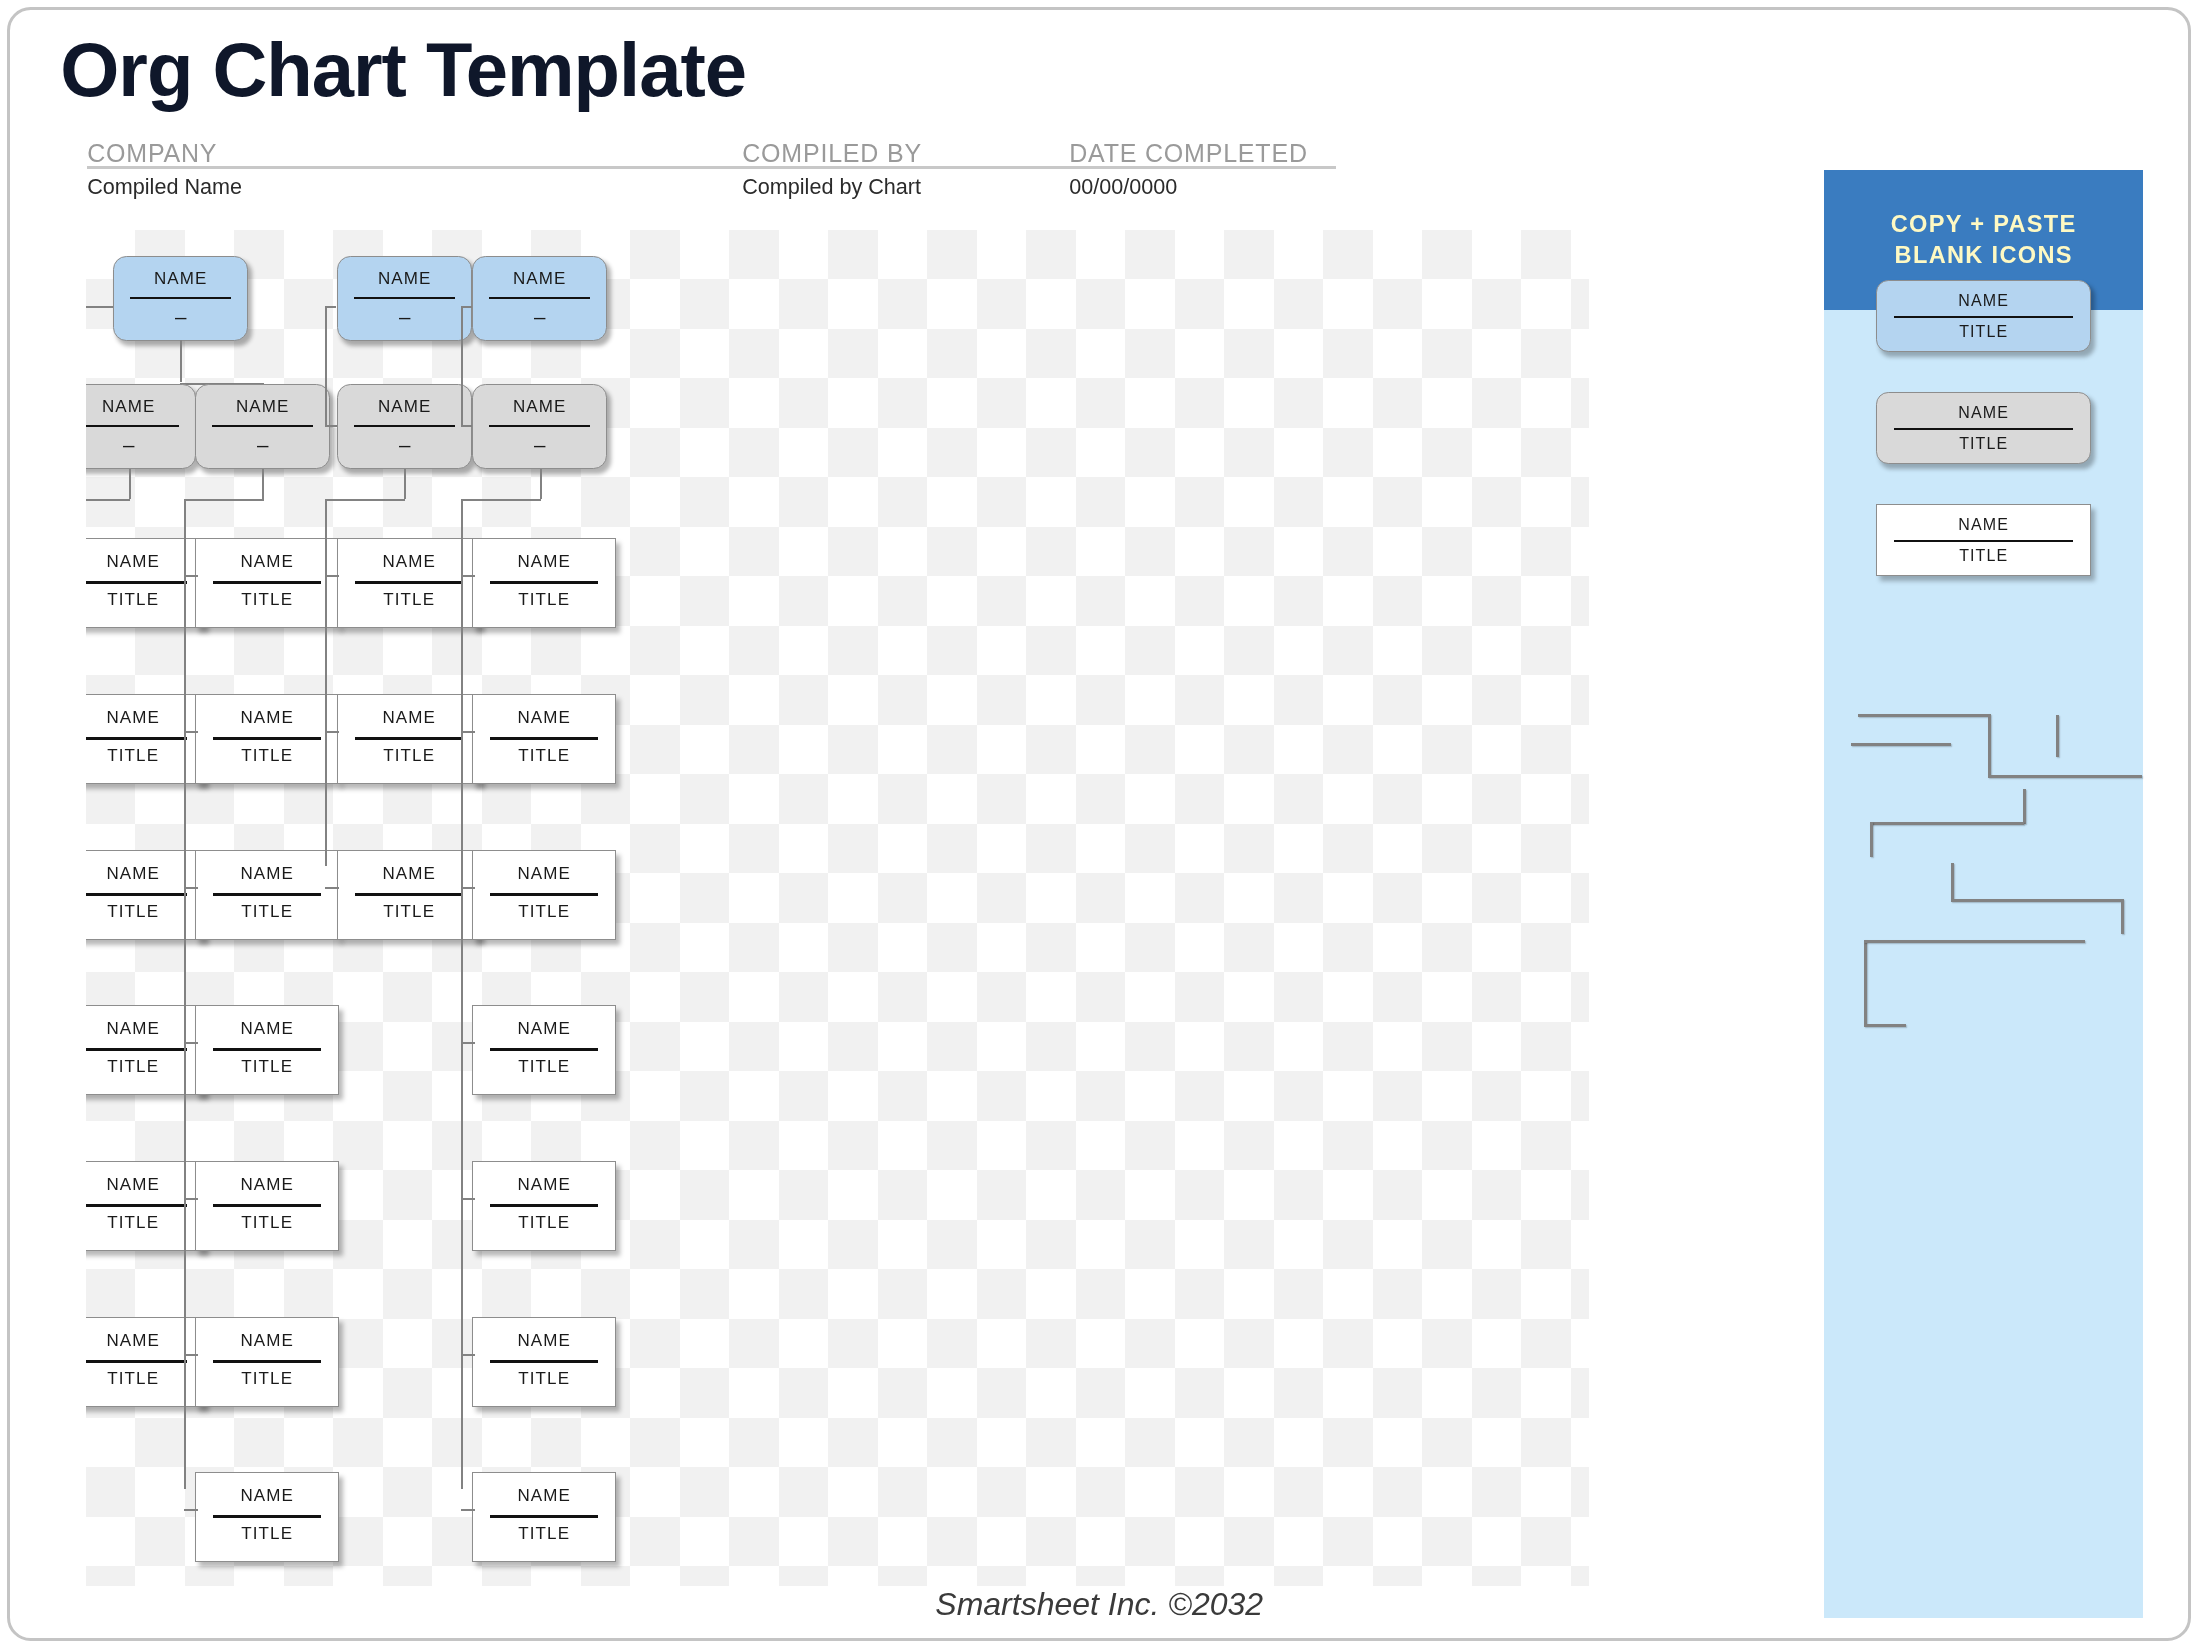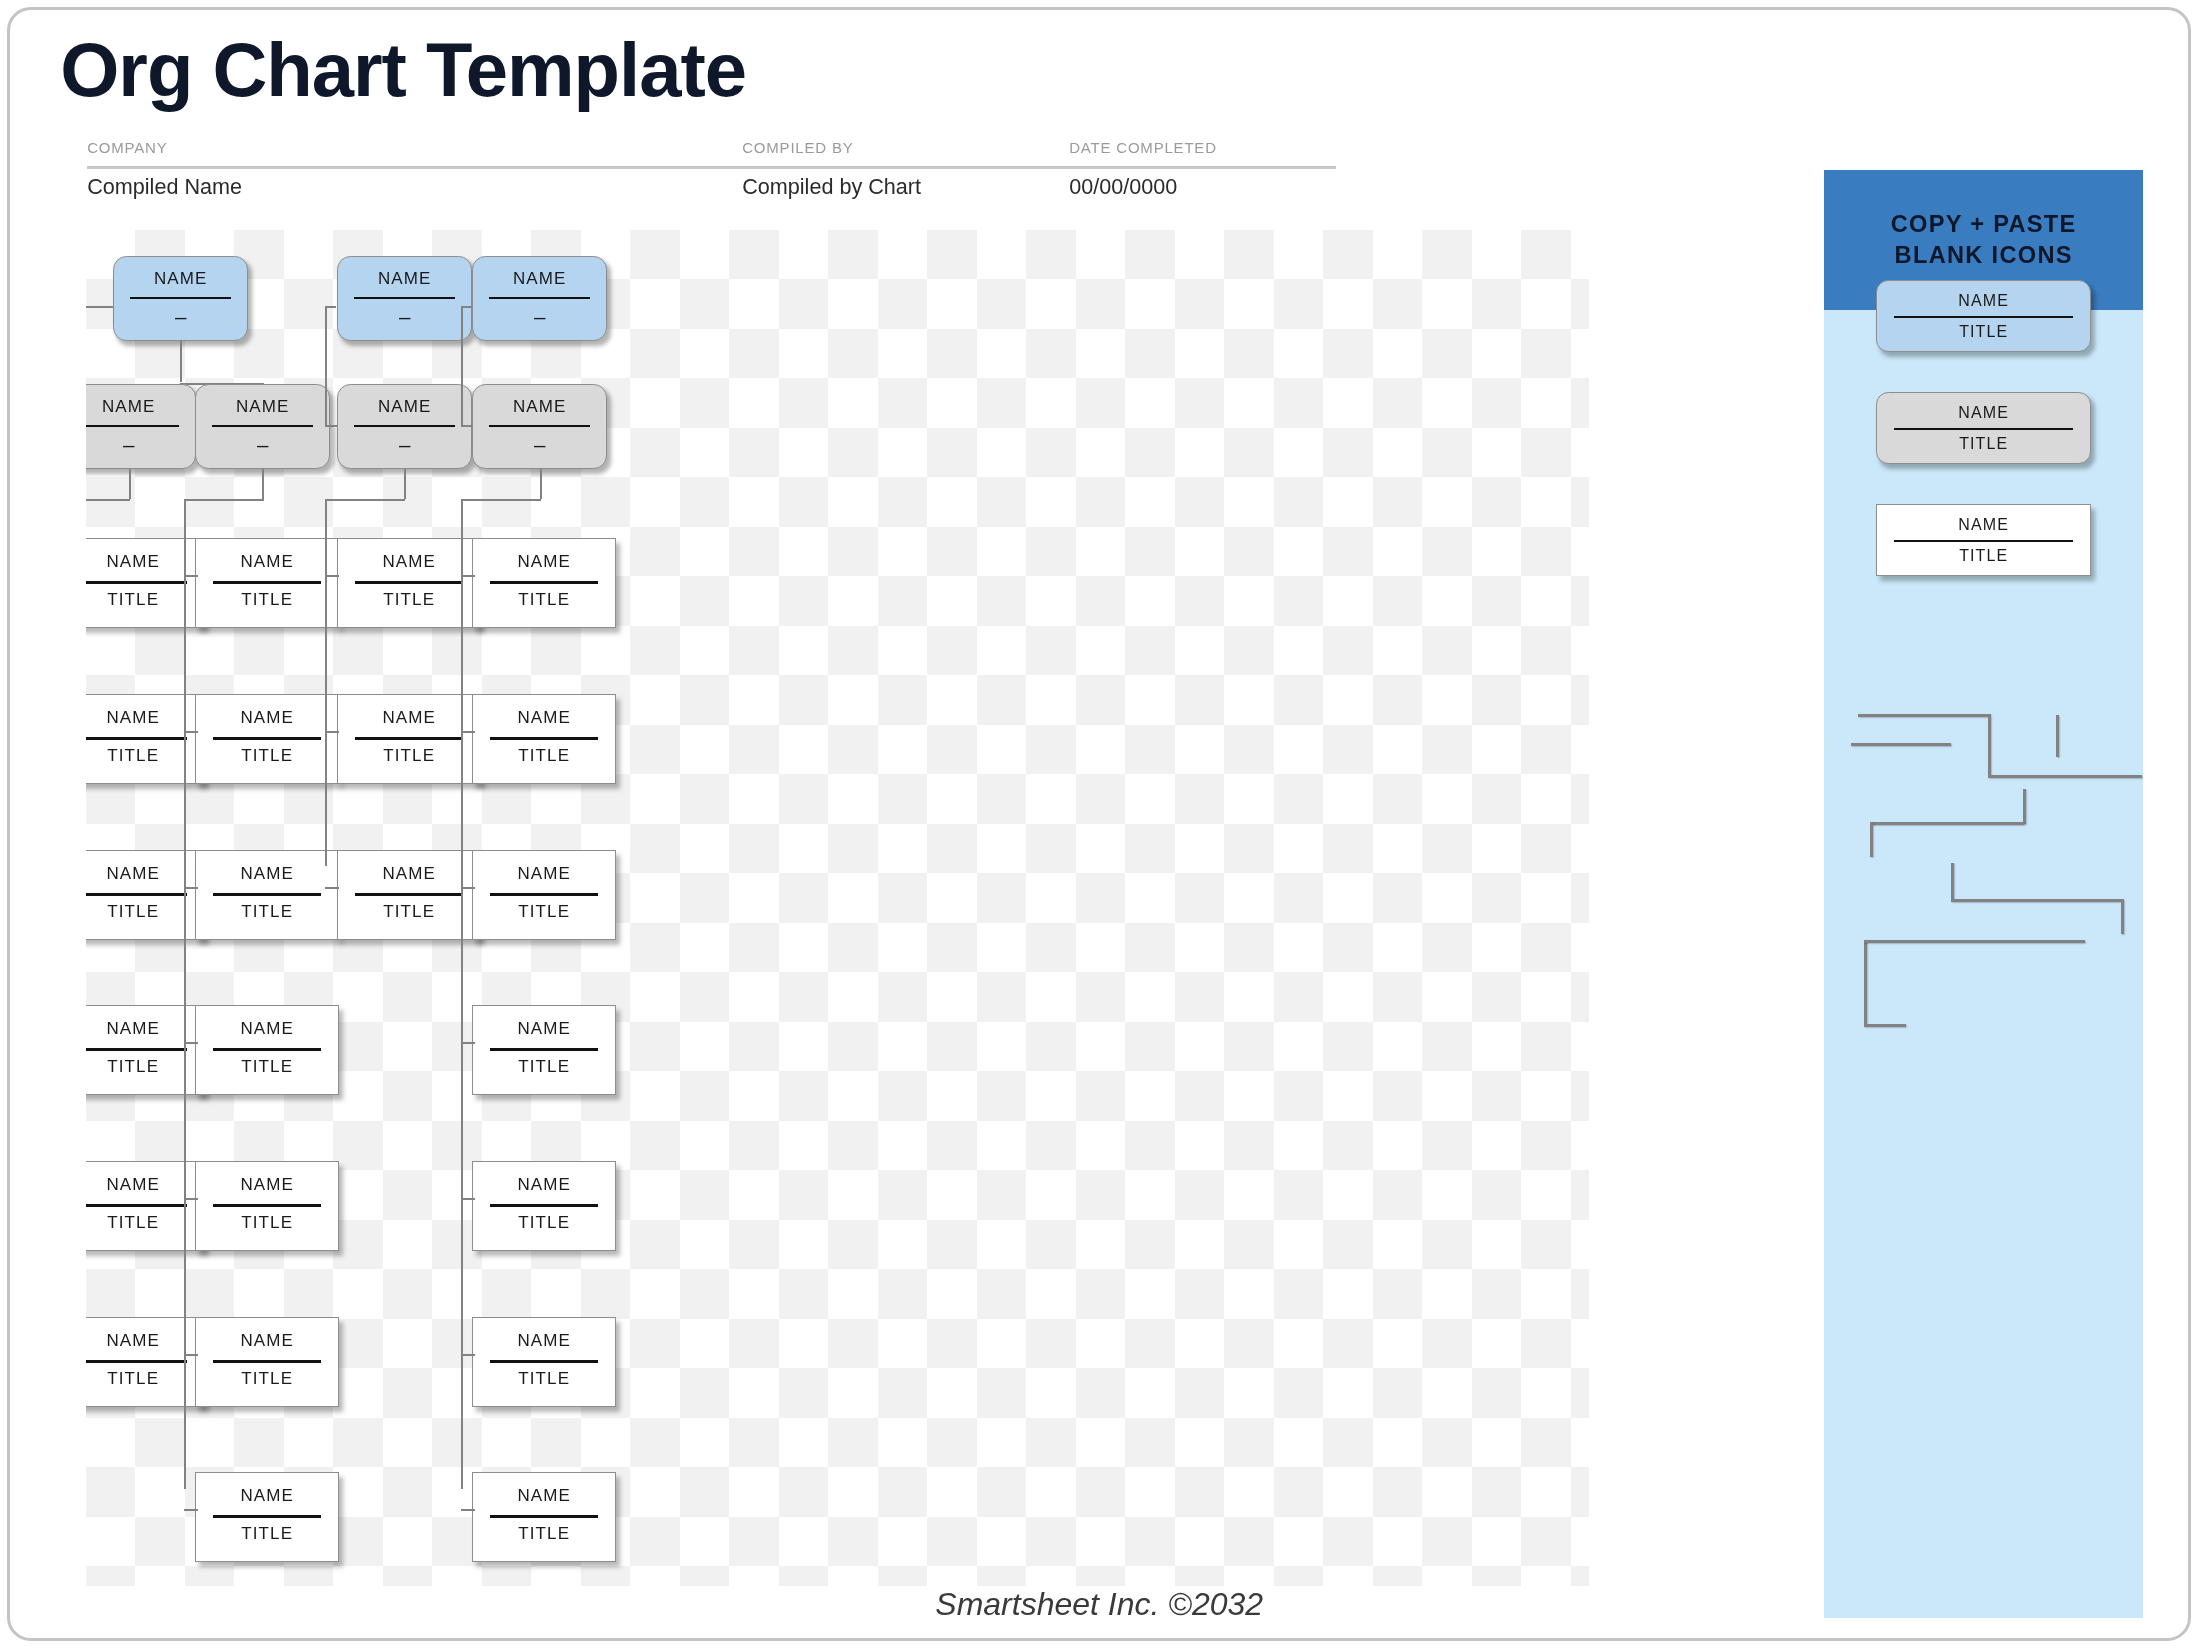"COMPANY" .meta-lbl { font-size: 15px -> 25px }
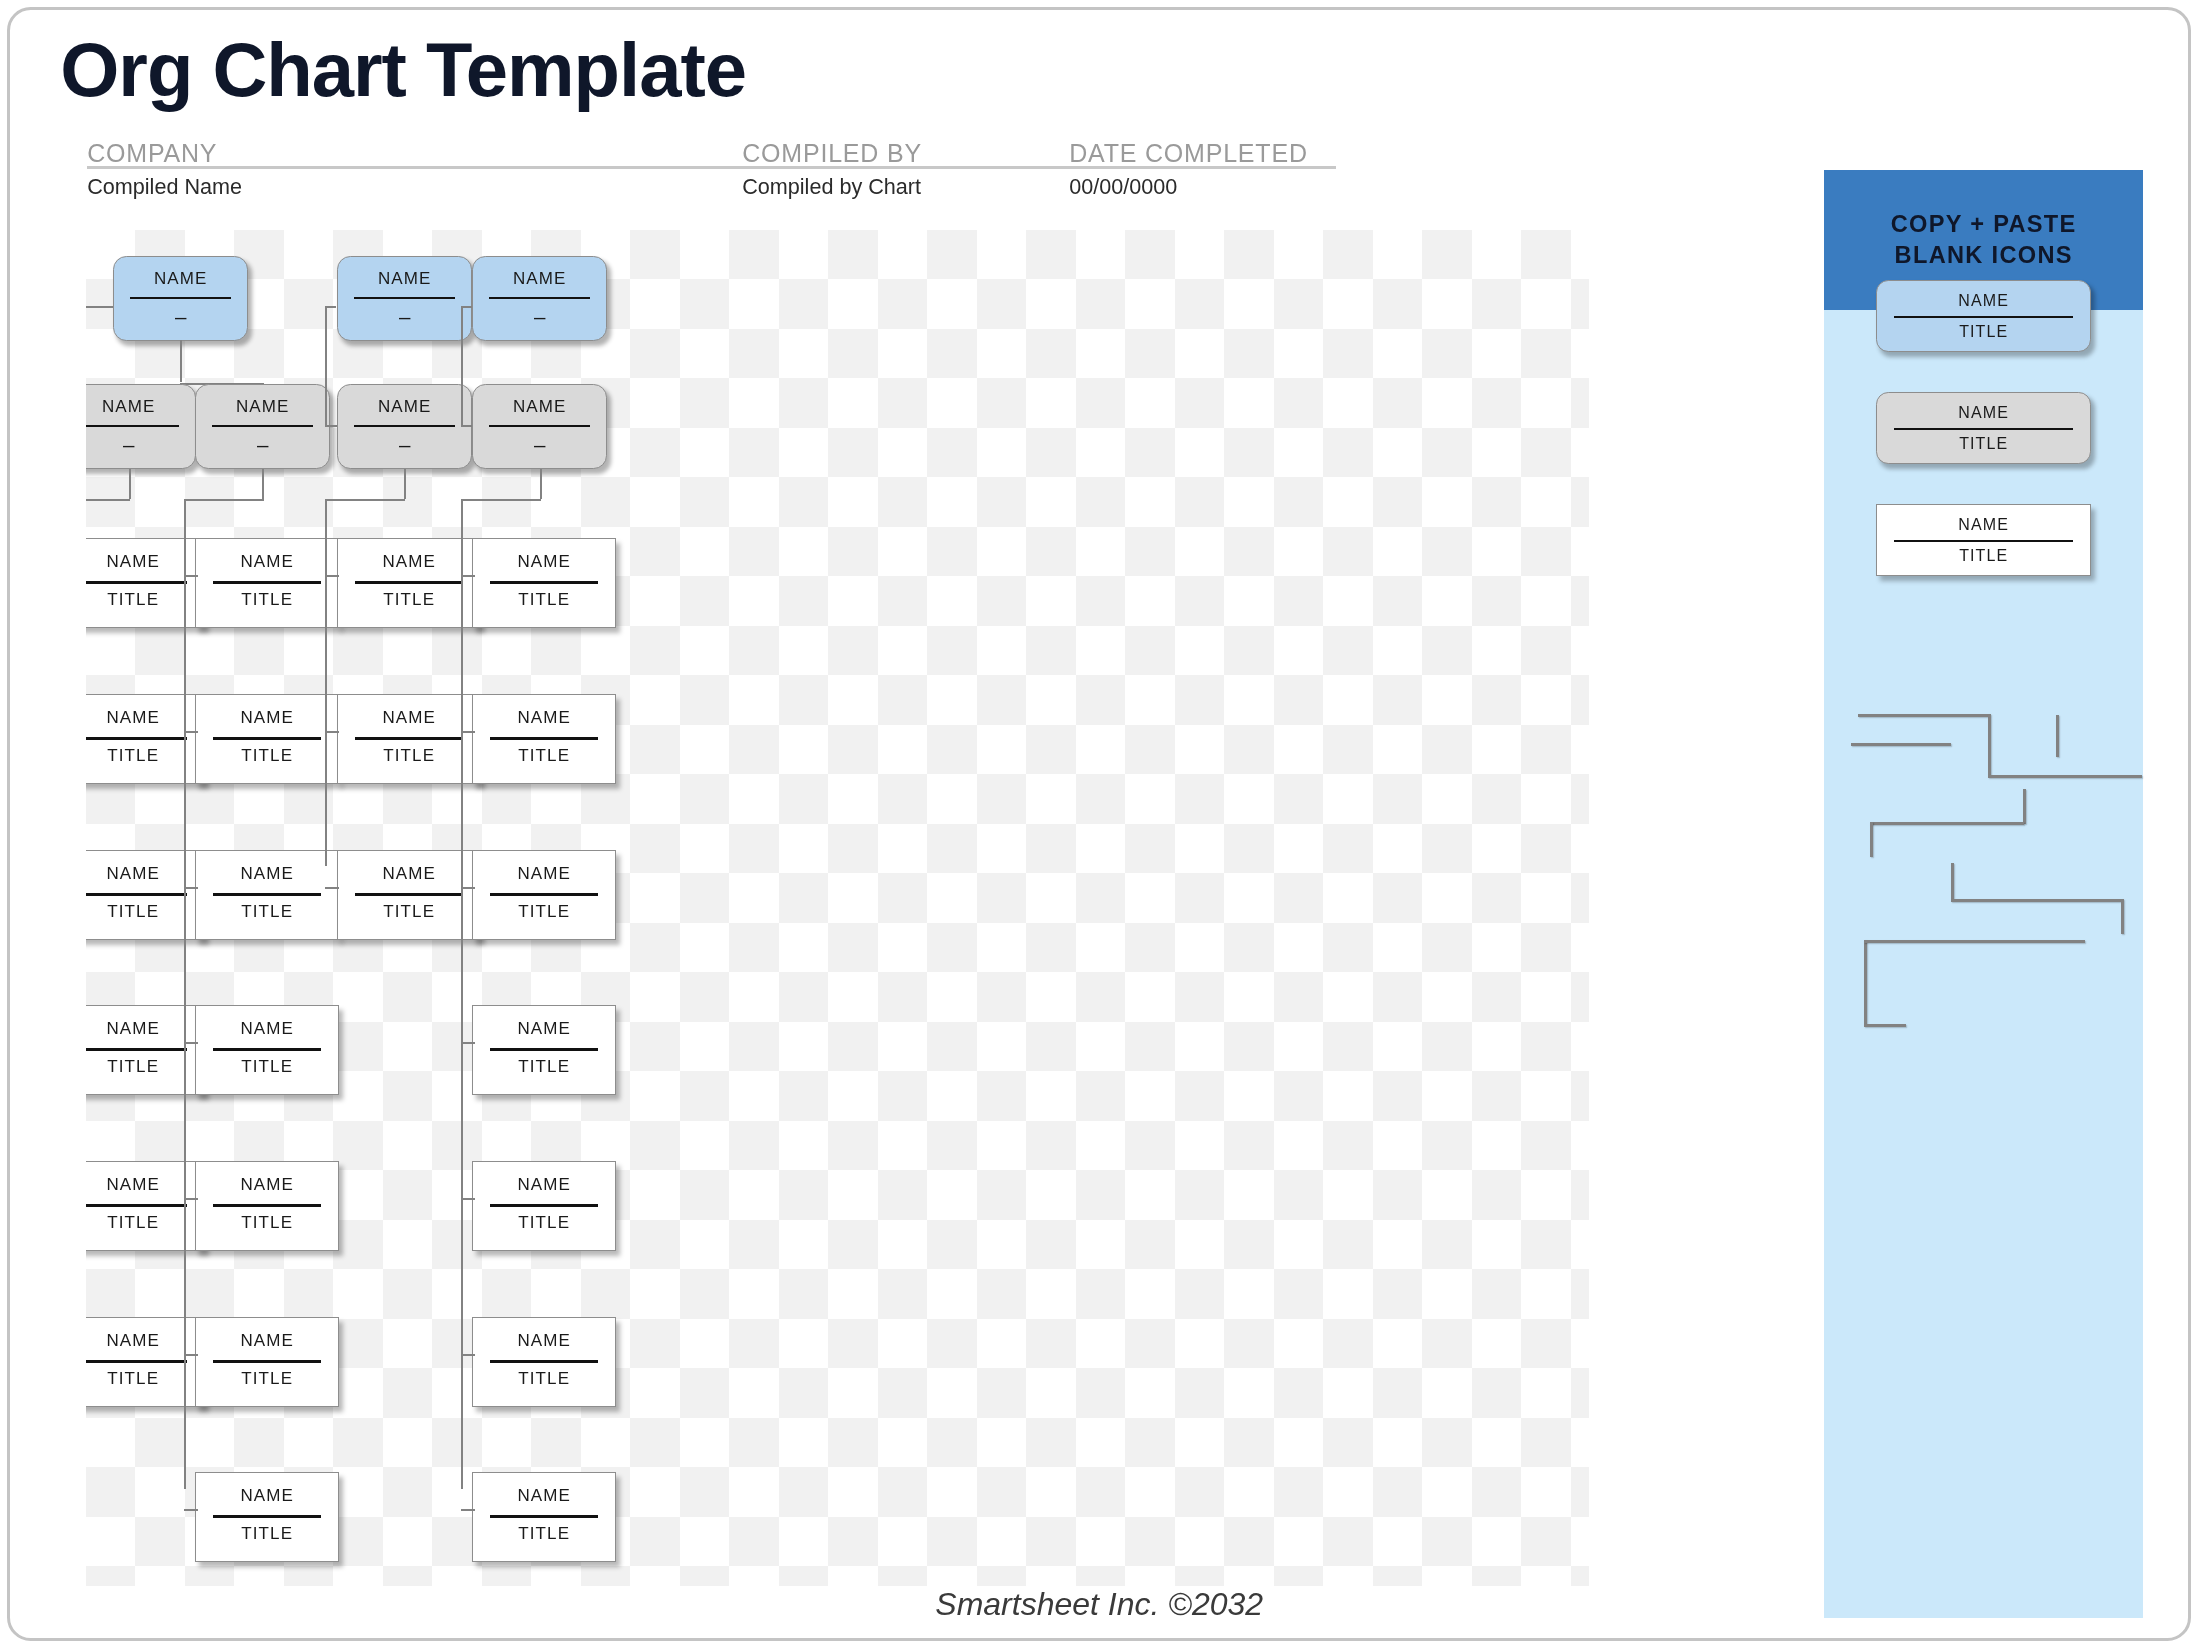"COPY + PASTE" #sb-head { color: #0f172a -> #fef9c3 }
